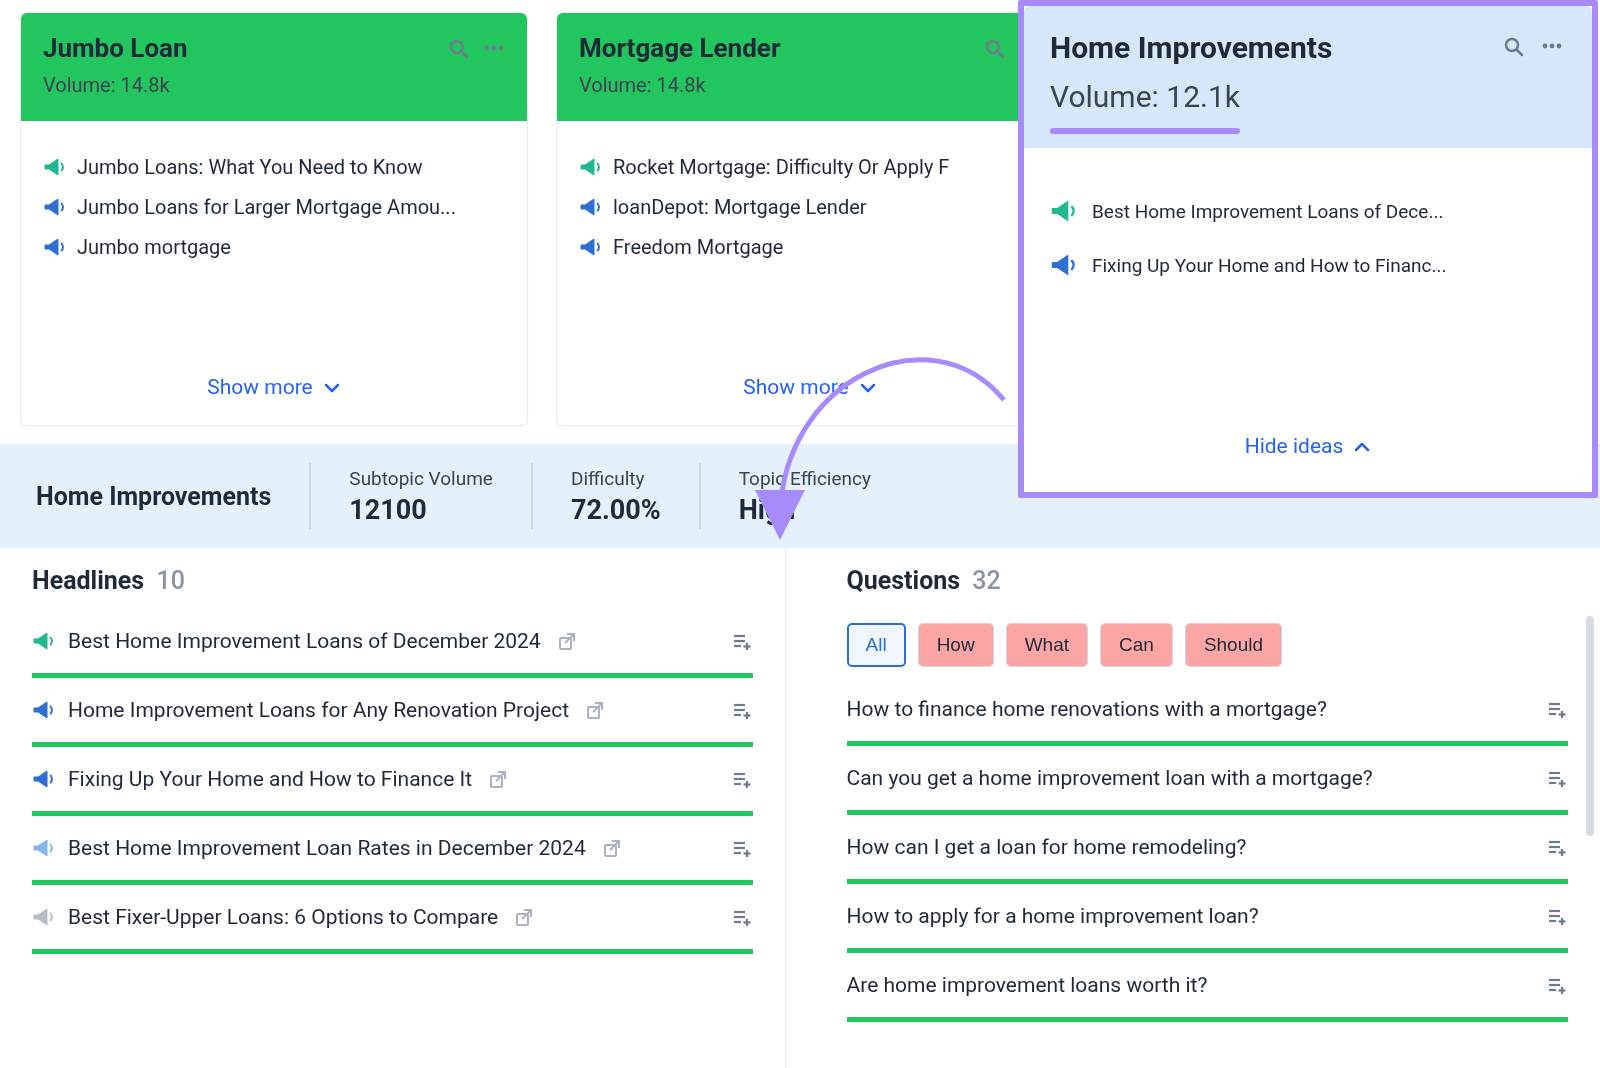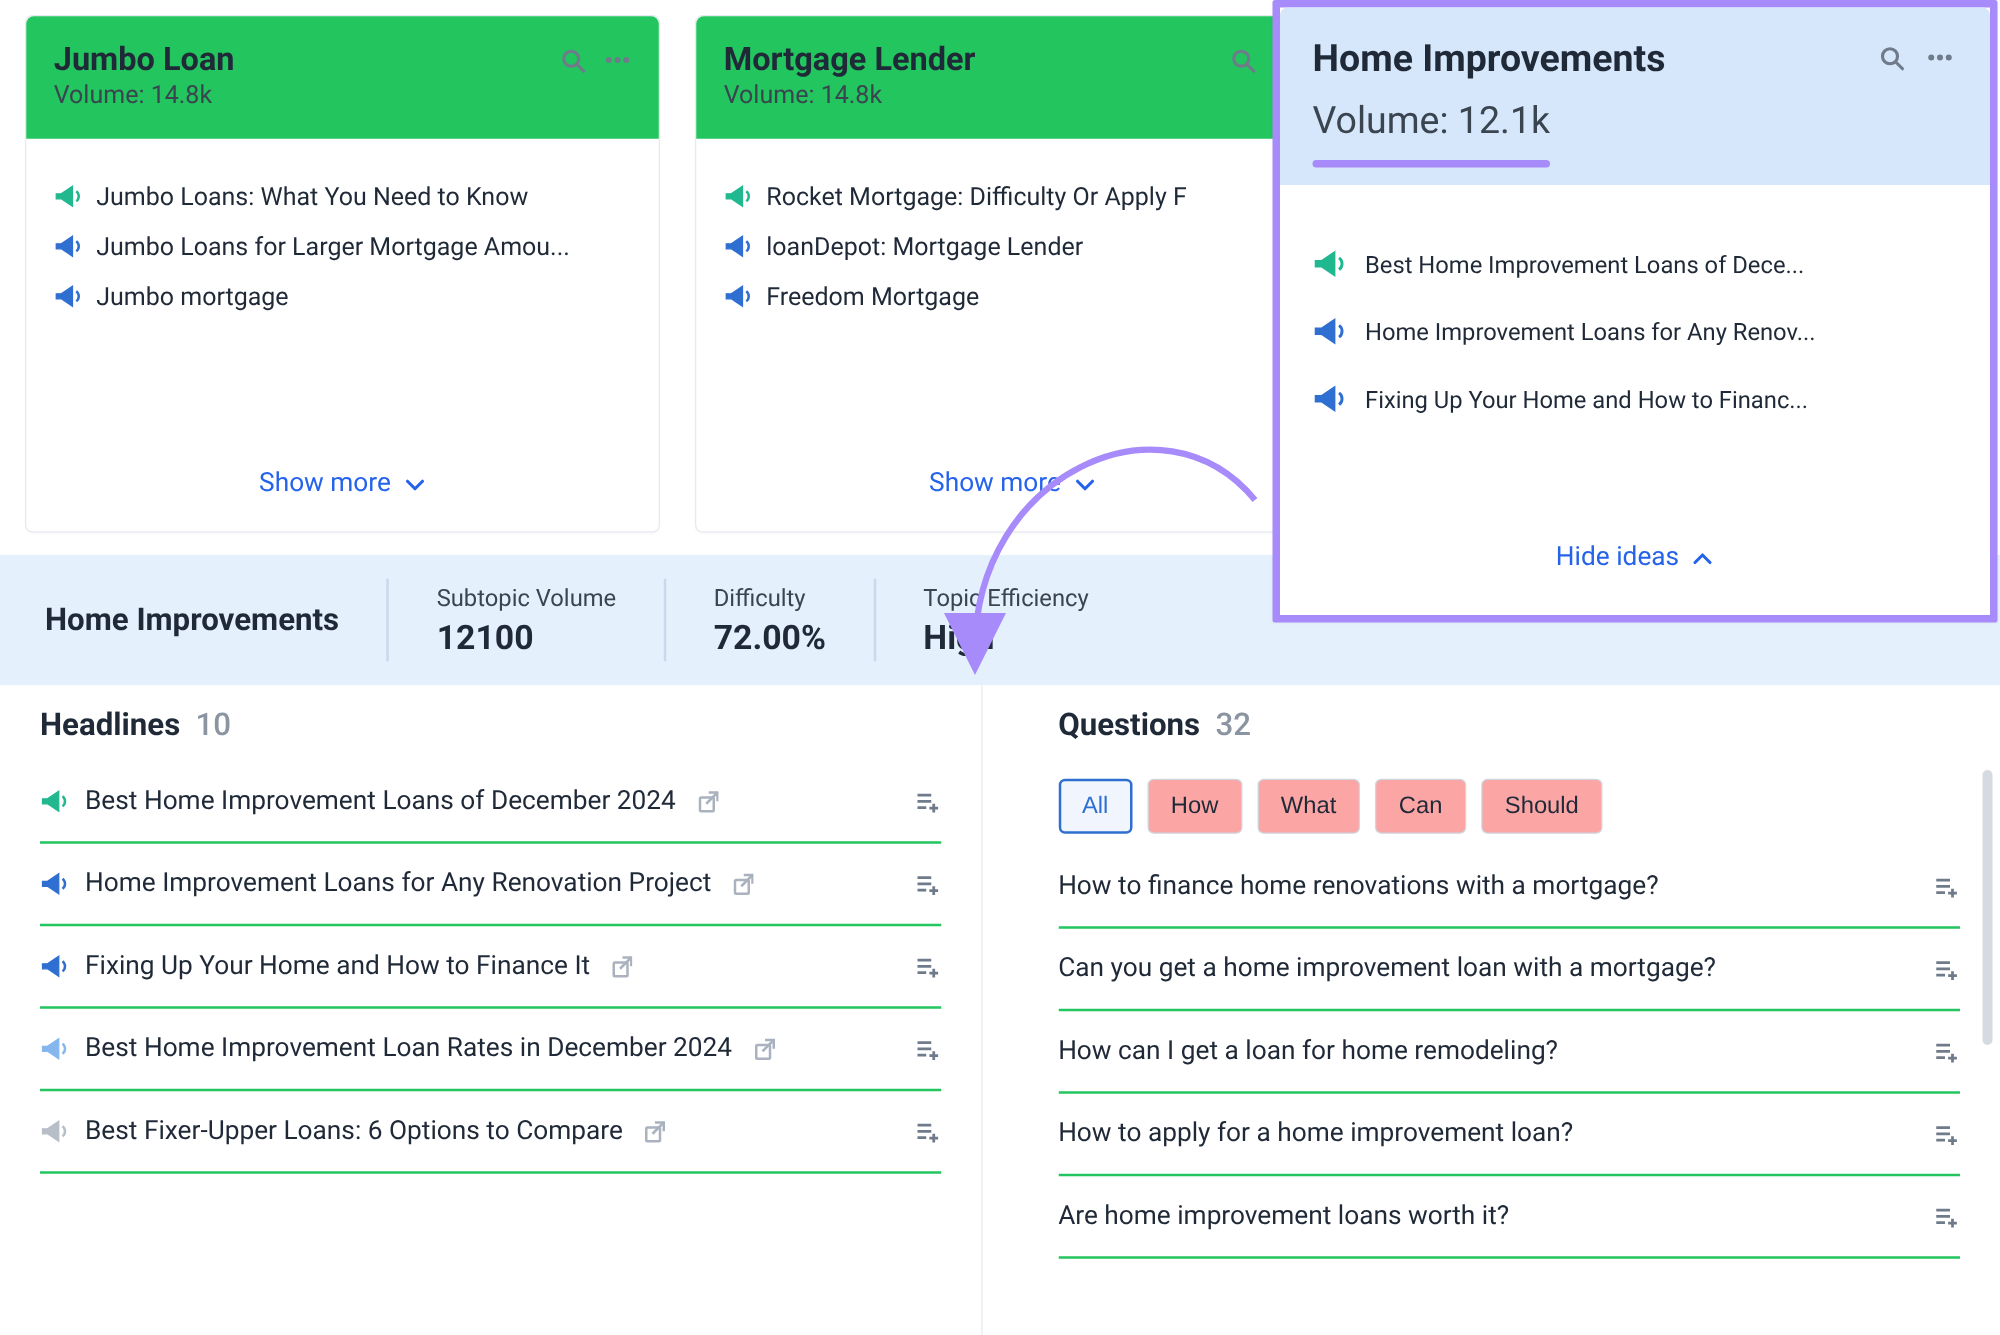"Volume: 14.8k" .card-volume { margin-top: none -> 10px }
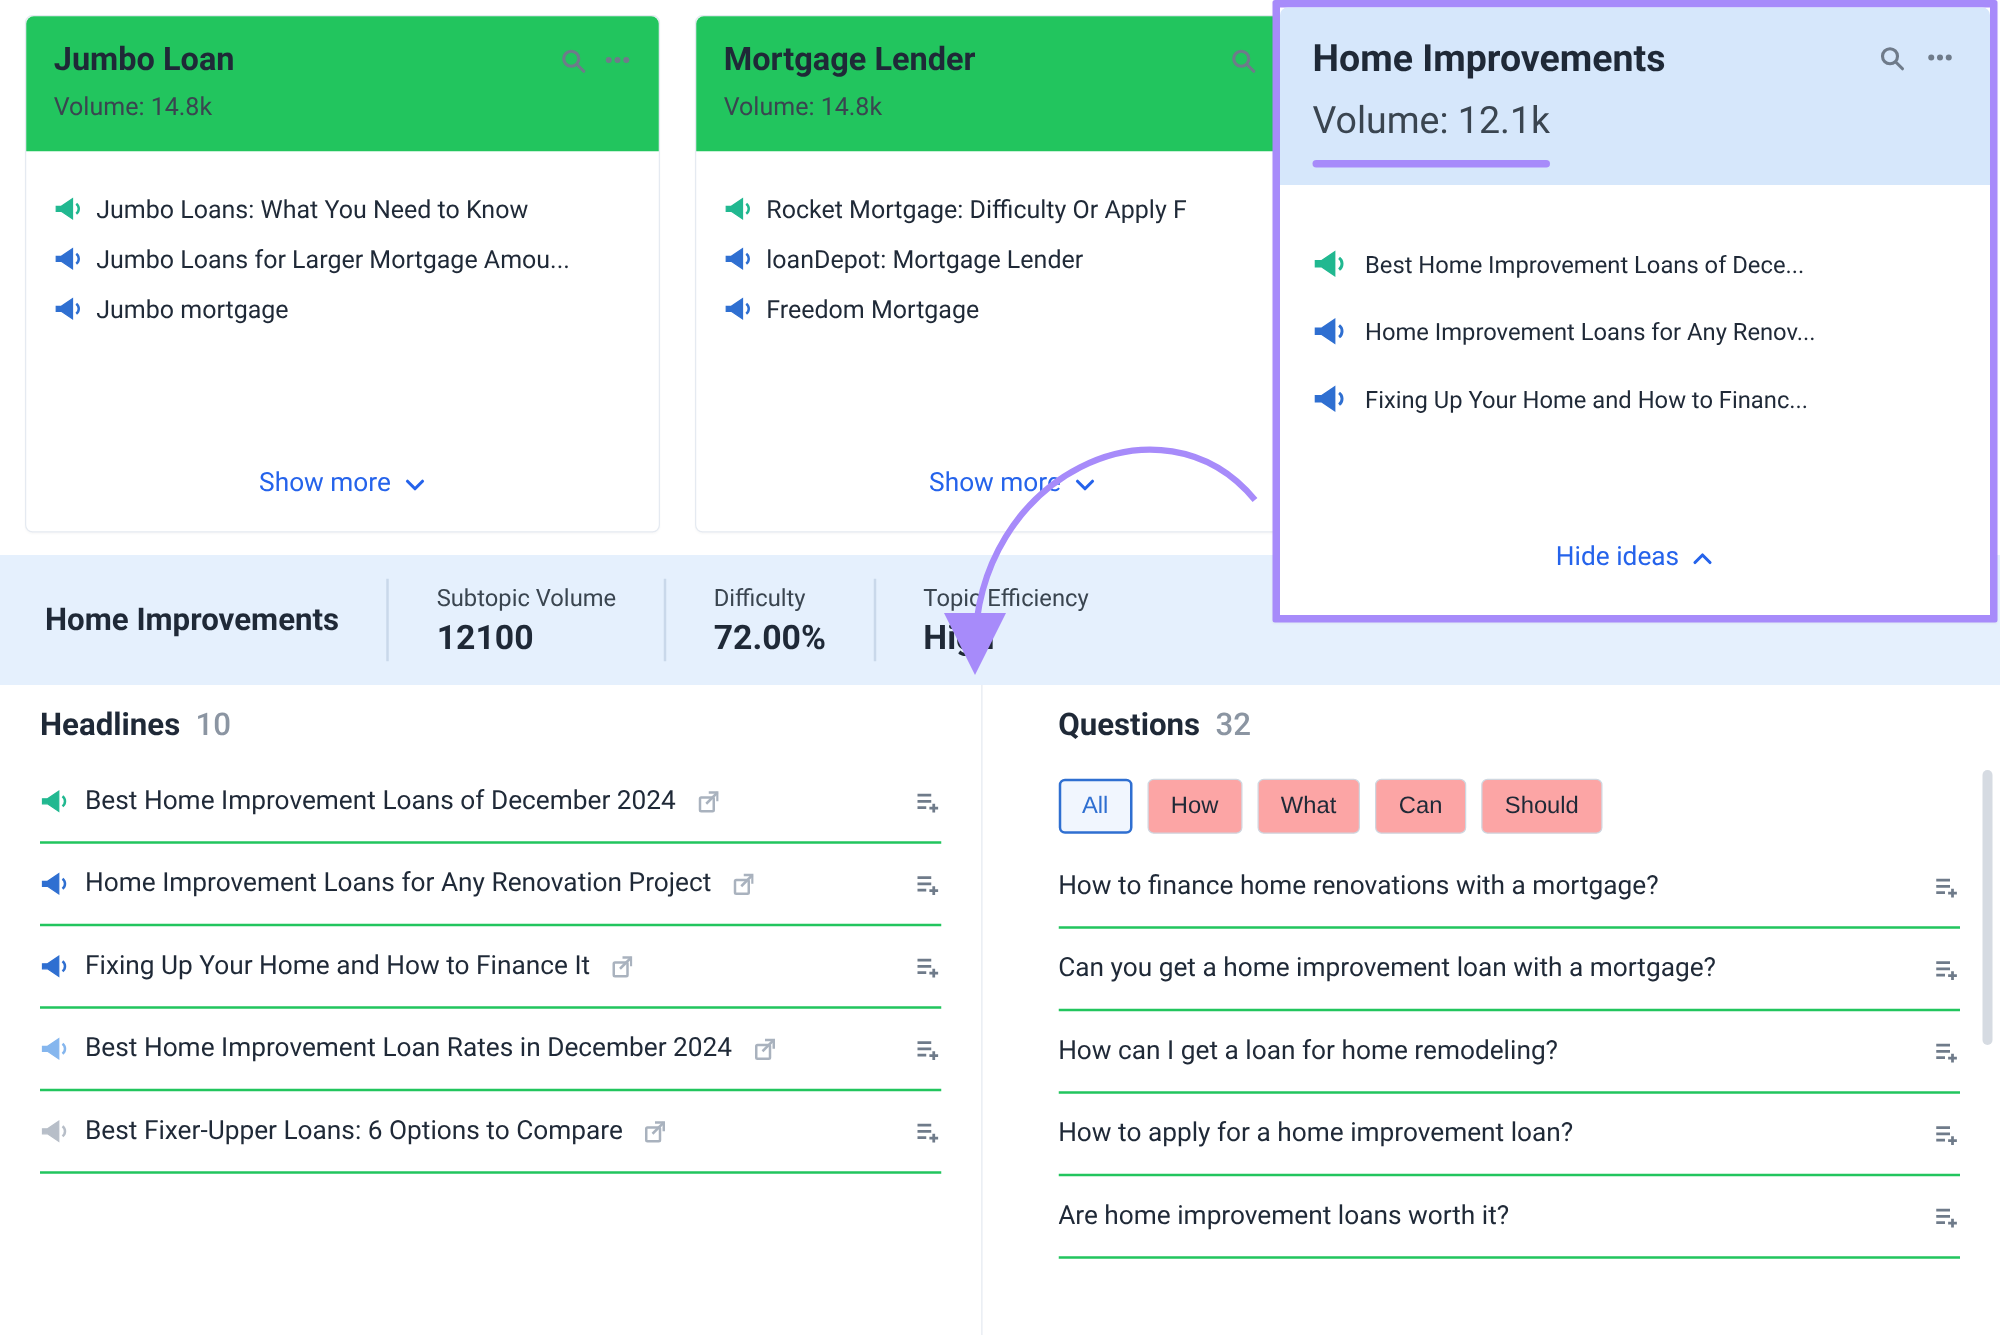"Home Improvement Loans for Any Renov..." div.idea-line { html: <div> <svg> <use></use> </svg> <span>Home Improvement Loans for Any Renov...</span> </div> -> none }
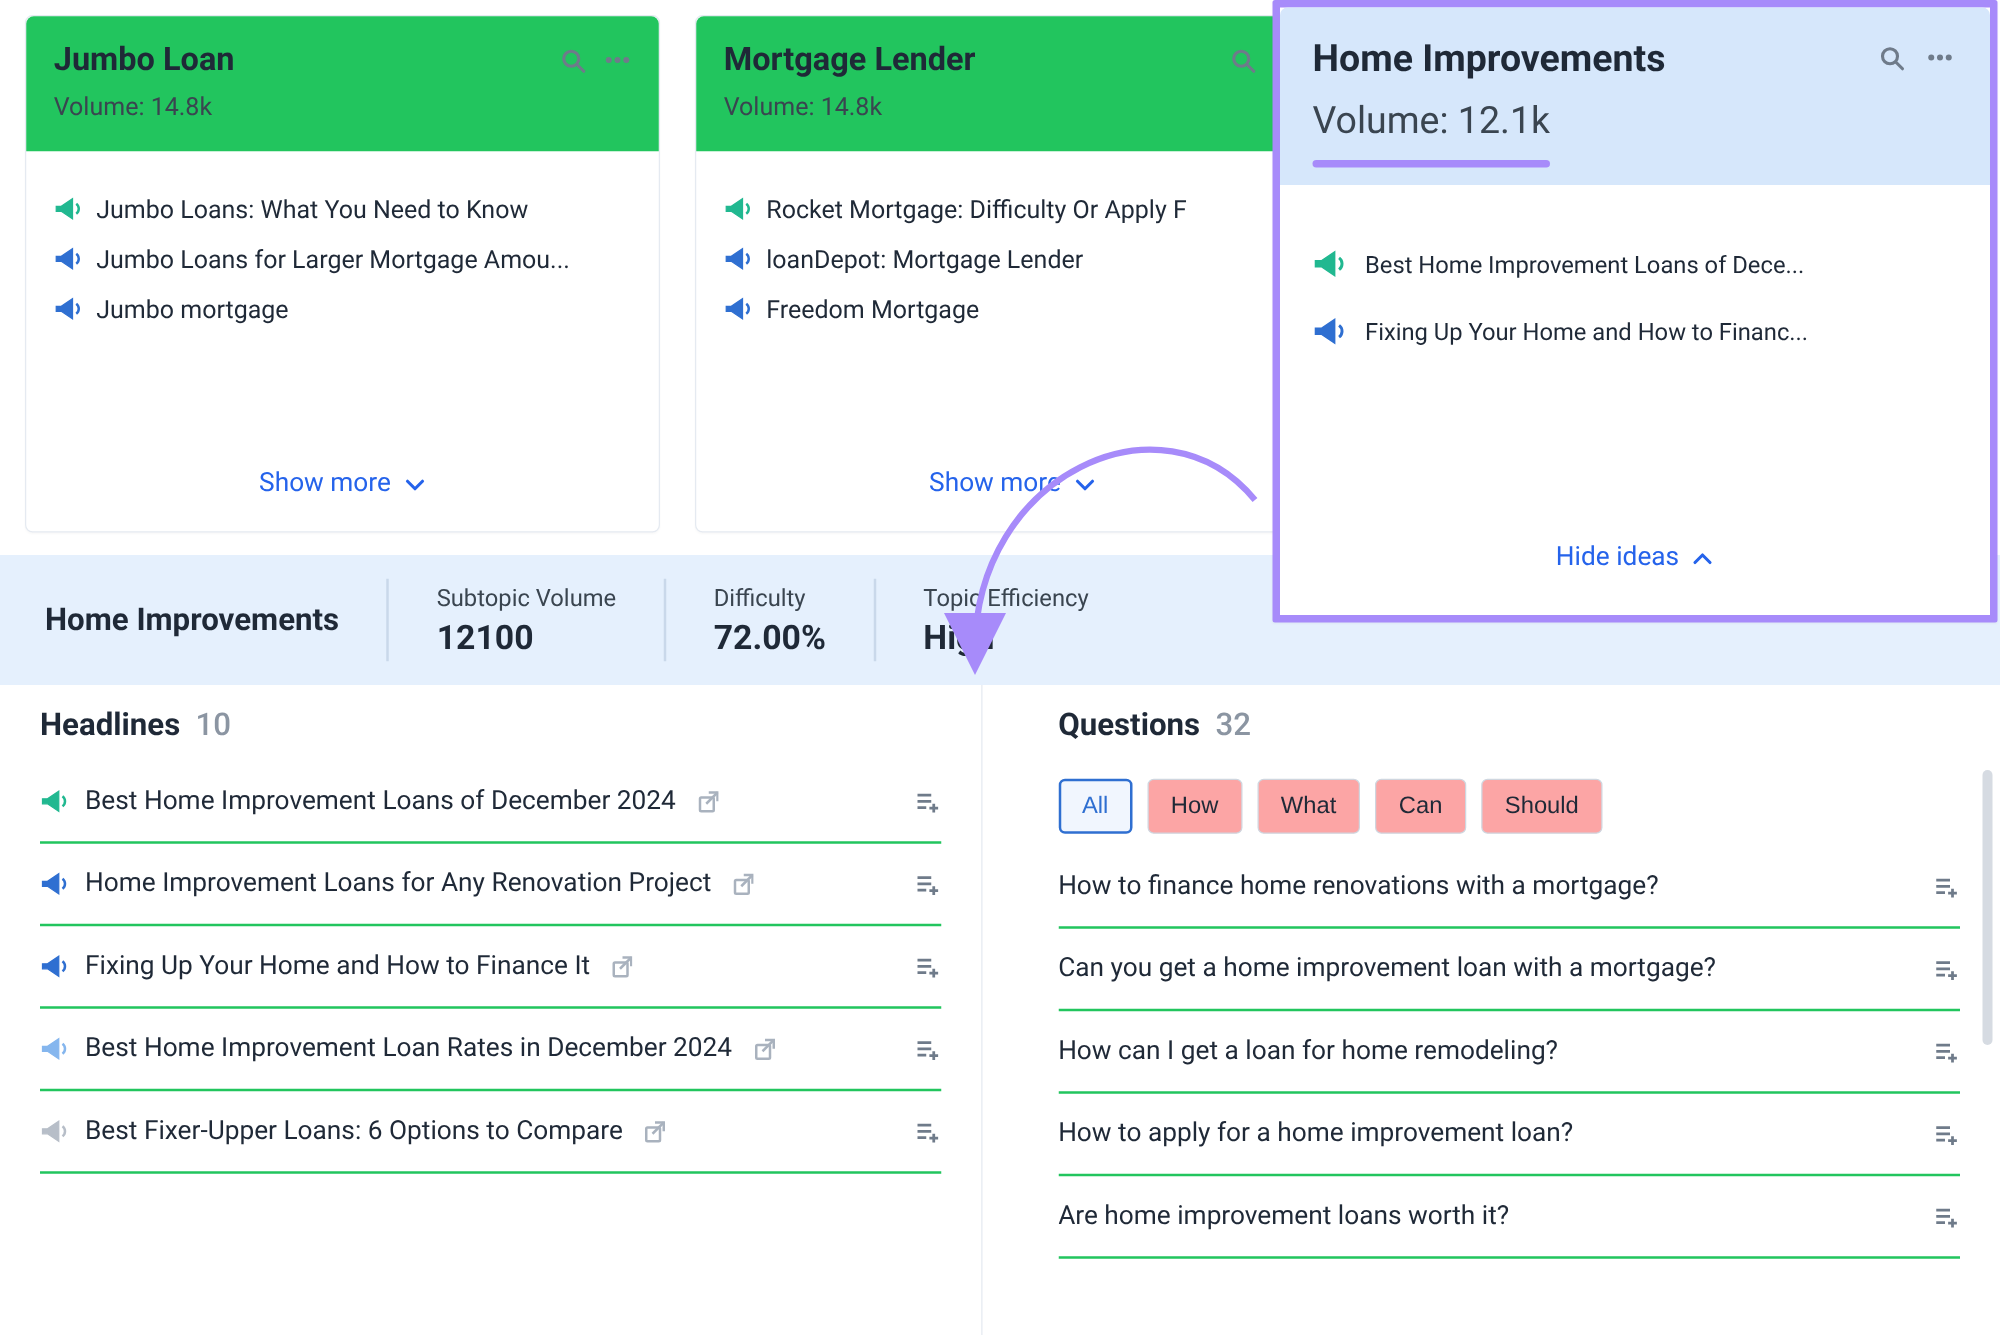"Best Home Improvement Loans of December" .list-row { border-bottom: 2px solid #22c55e -> 5px solid #22c55e }
